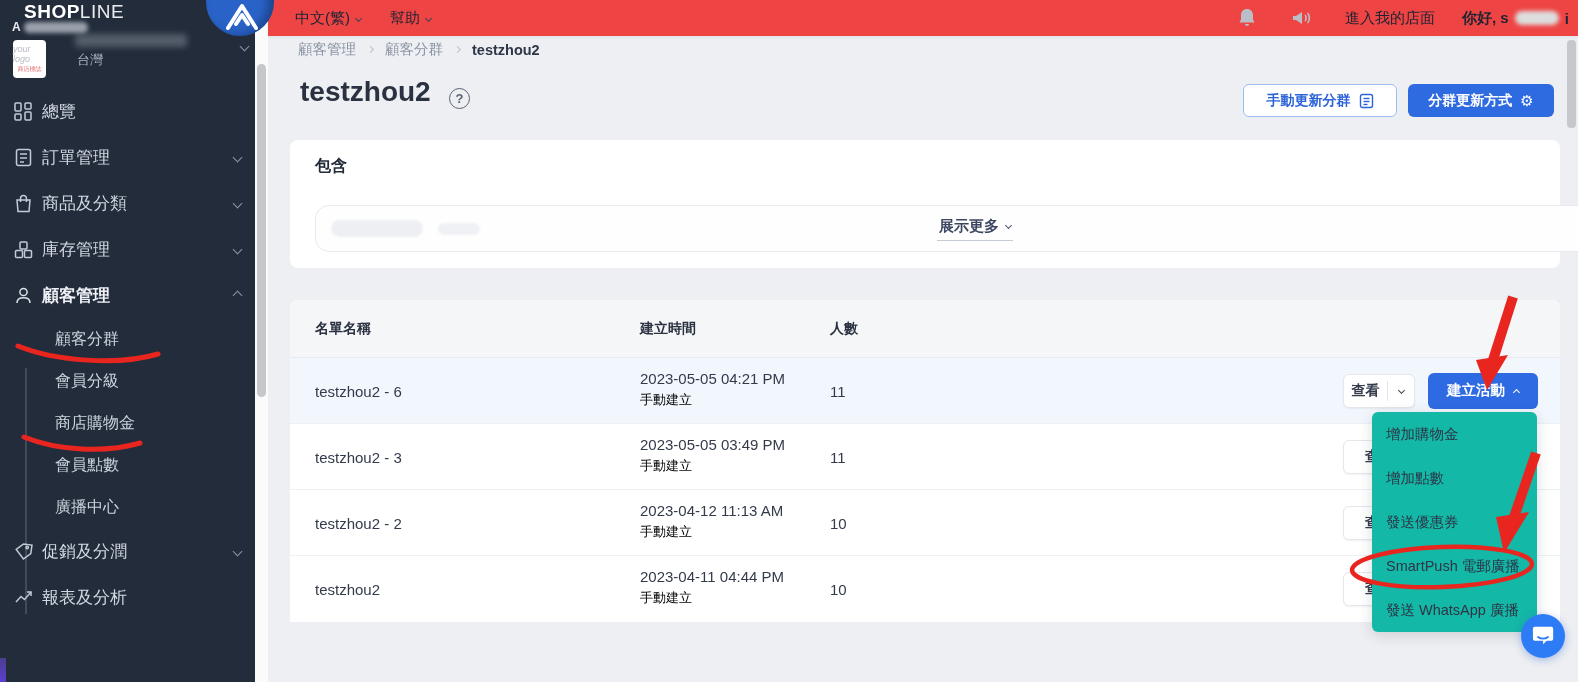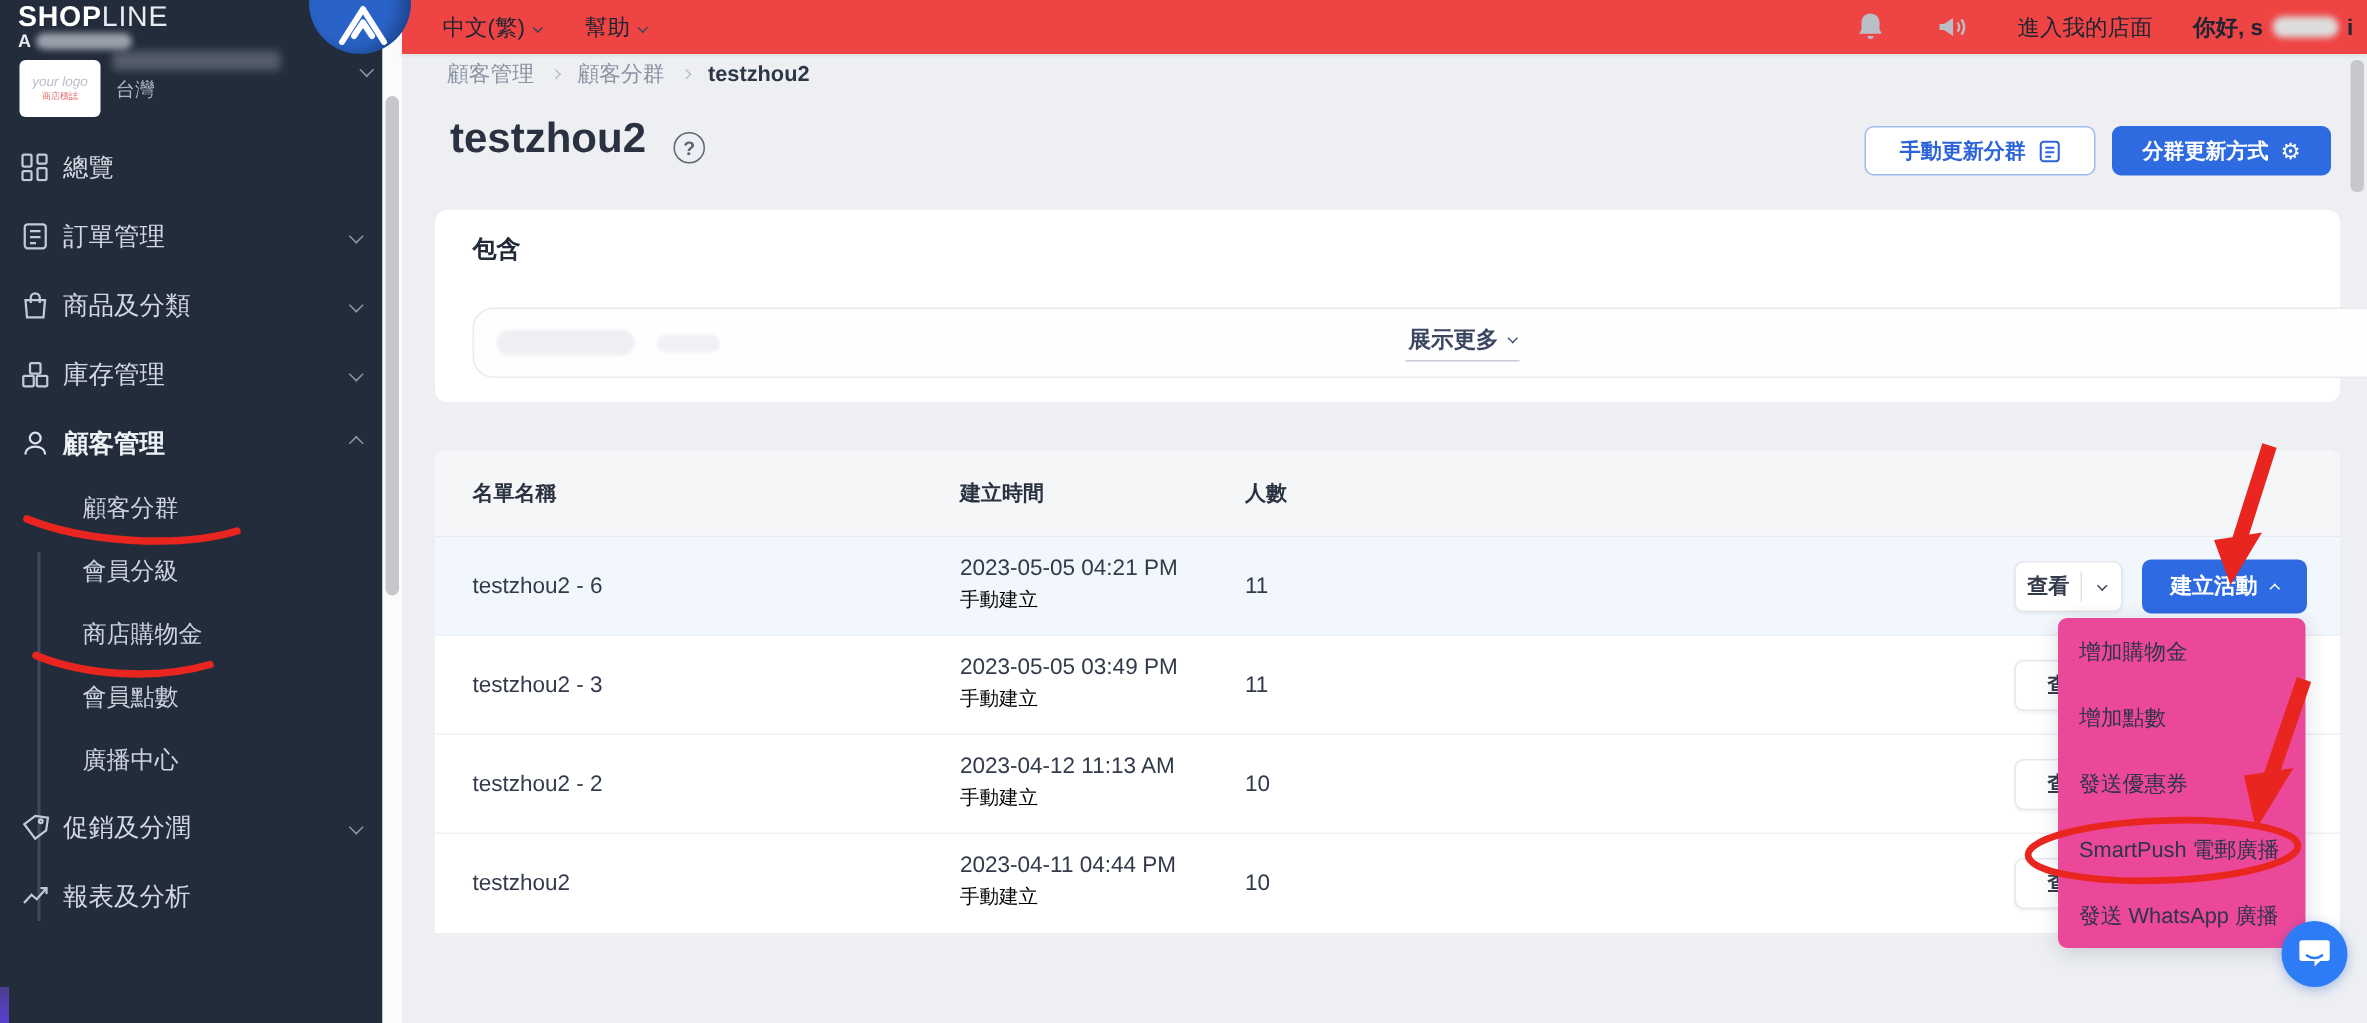"SHOP" .brand b { margin-left: none -> 12px }
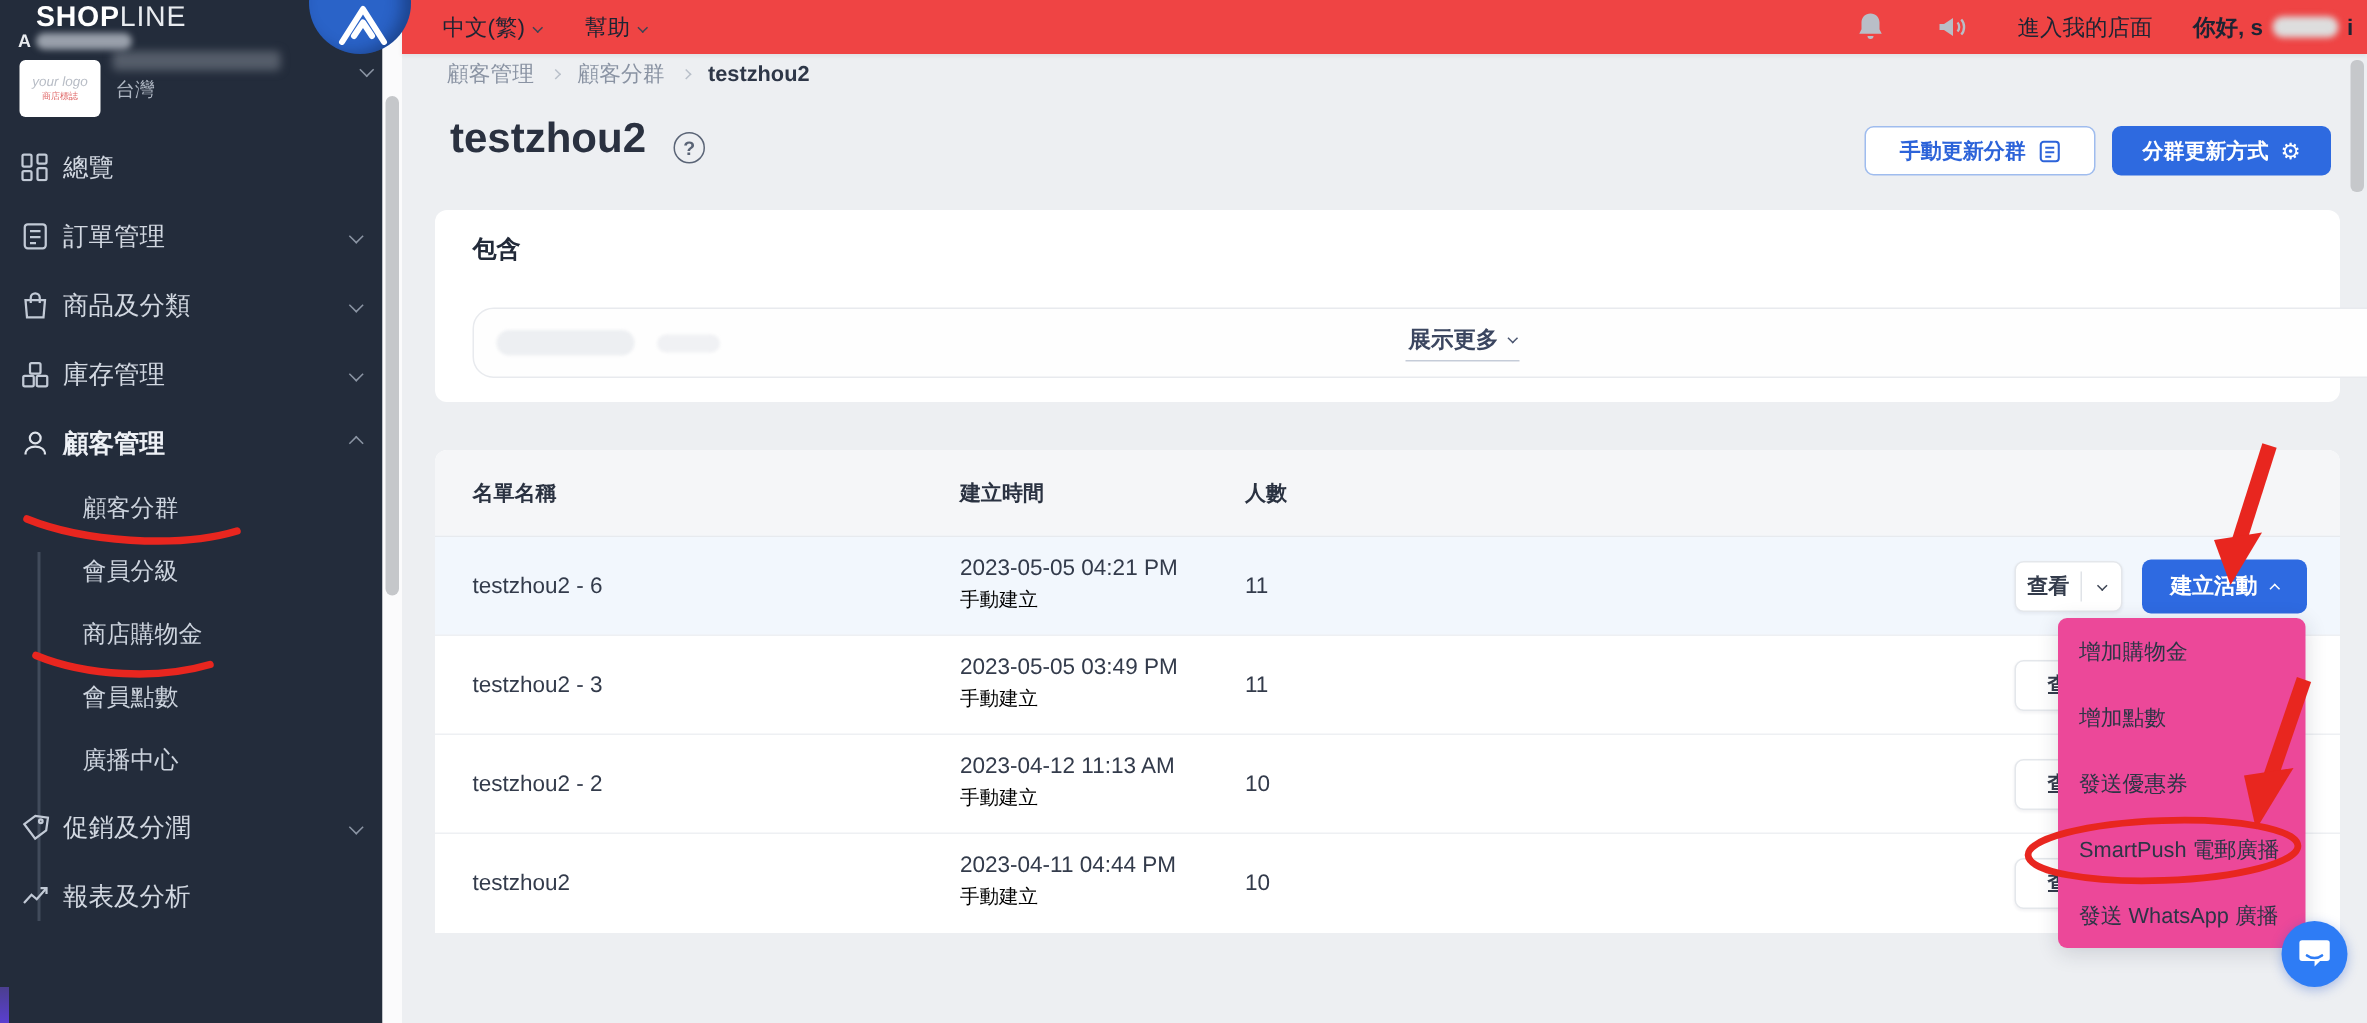"your logo" .store-logo { width: 54px -> 33px }
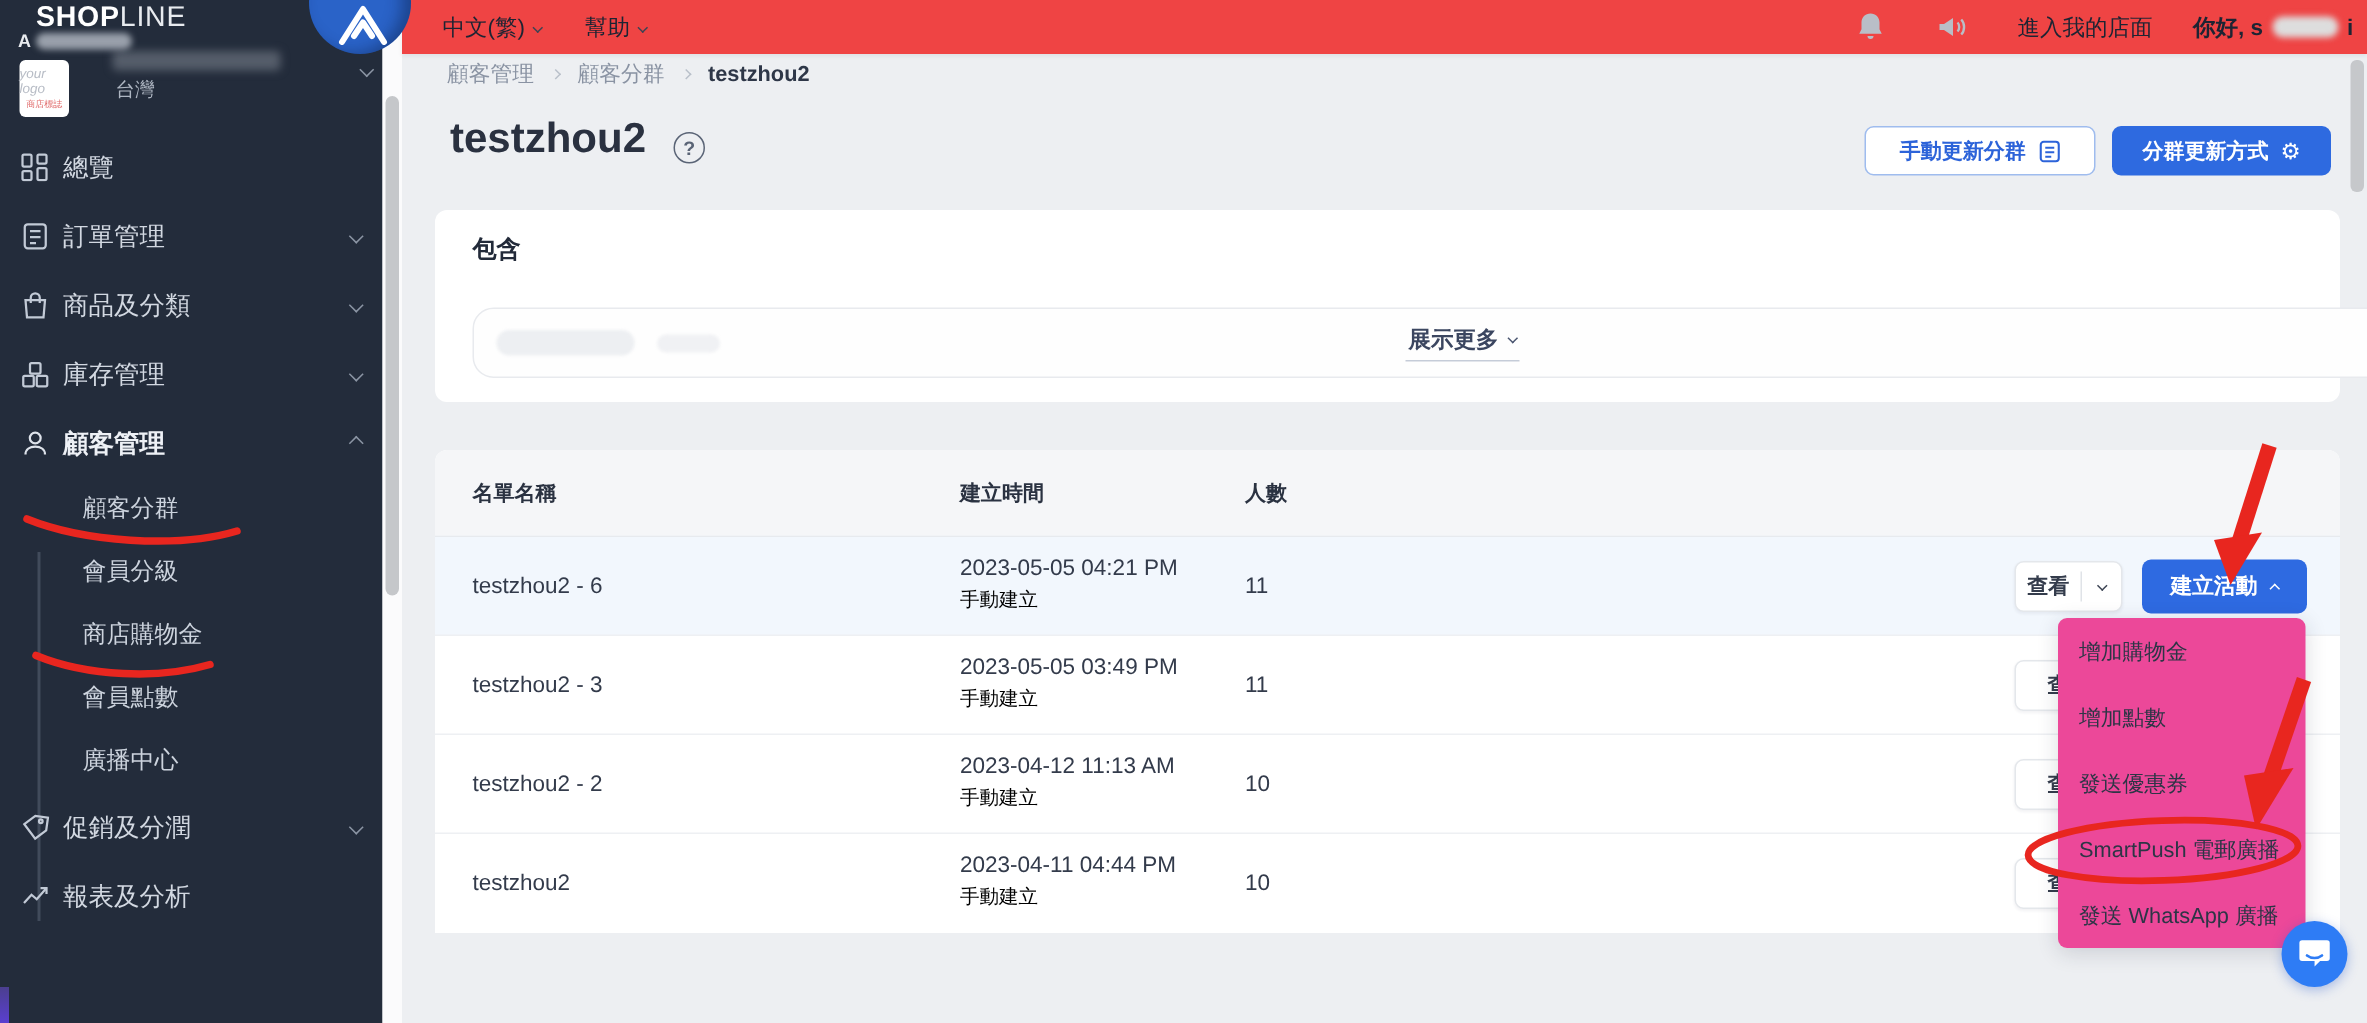"增加購物金" .dropdown { background: #ec4899 -> #14b8a6 }
